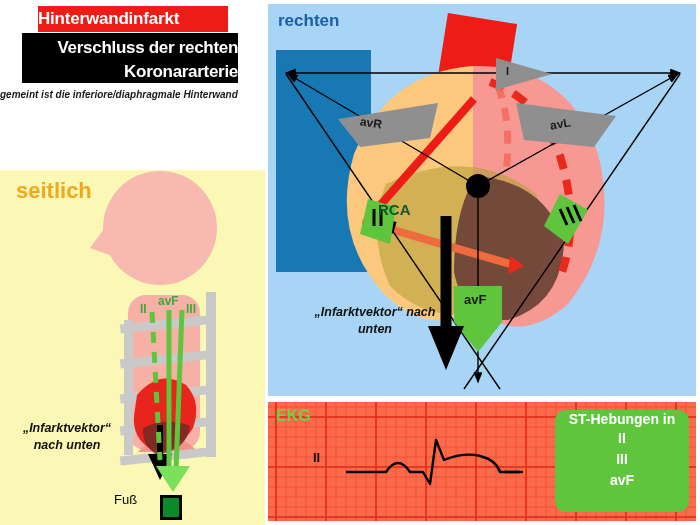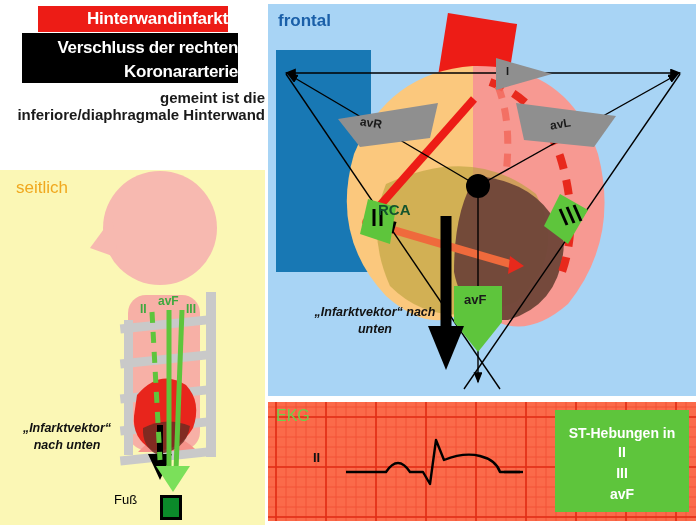"Hinterwandinfarkt" #title-red { text-align: right -> left }
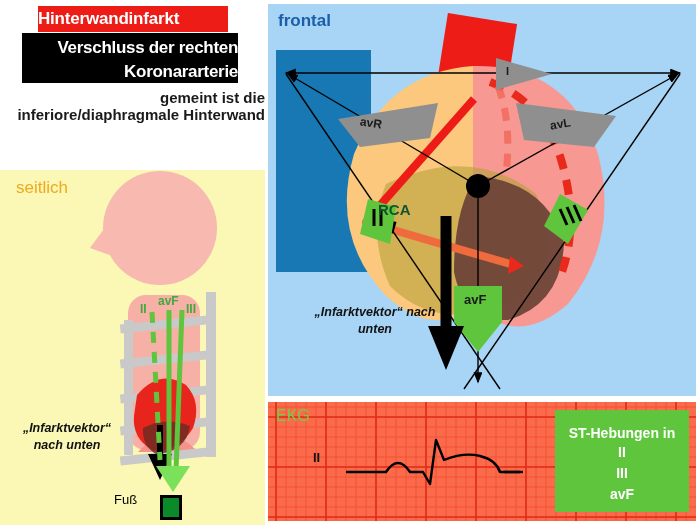"frontal" div.abs { text: frontal -> rechten }
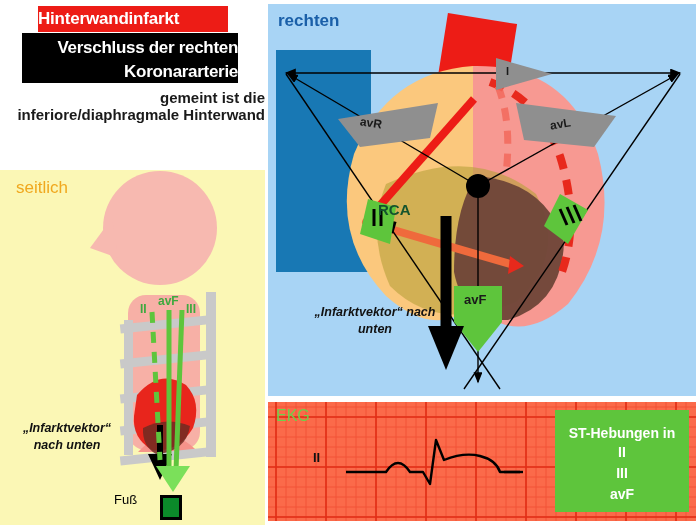"gemeint ist die inferiore/diaphragmale" #subtitle-1 { font-size: 15px -> 10px; font-style: none -> italic; text-align: right -> left }
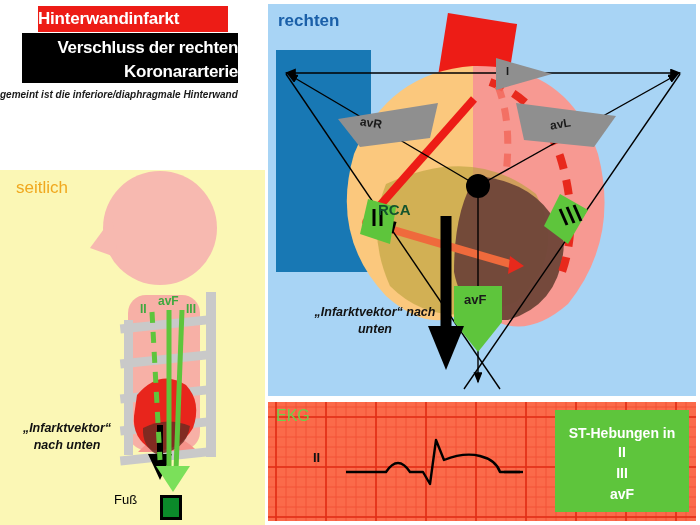"seitlich" #seitlich-label { font-size: 17px -> 22px; font-weight: normal -> bold }
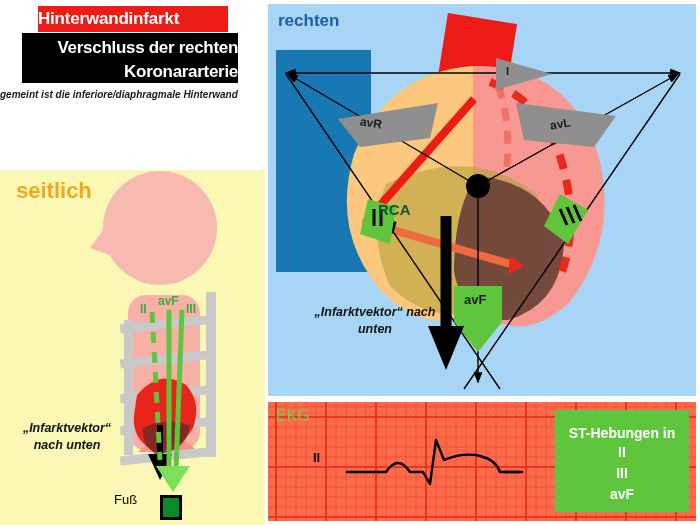"EKG" #ekg-label { font-weight: normal -> bold }
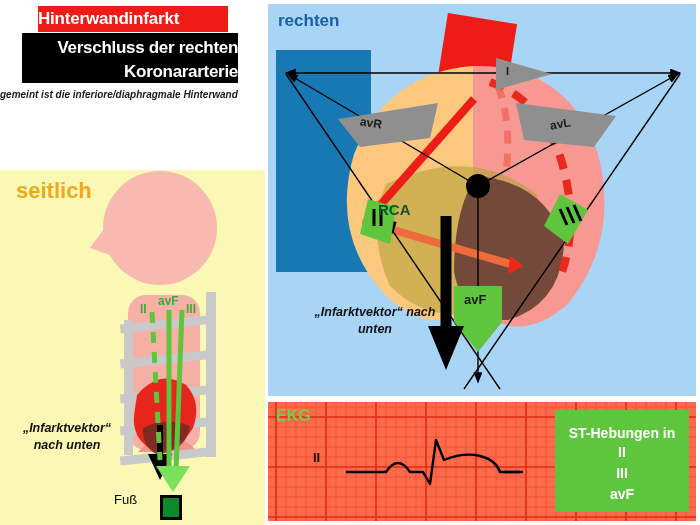"ST-Hebungen in" #st-box { border-radius: none -> 11px; padding-top: 15px -> 1px }
